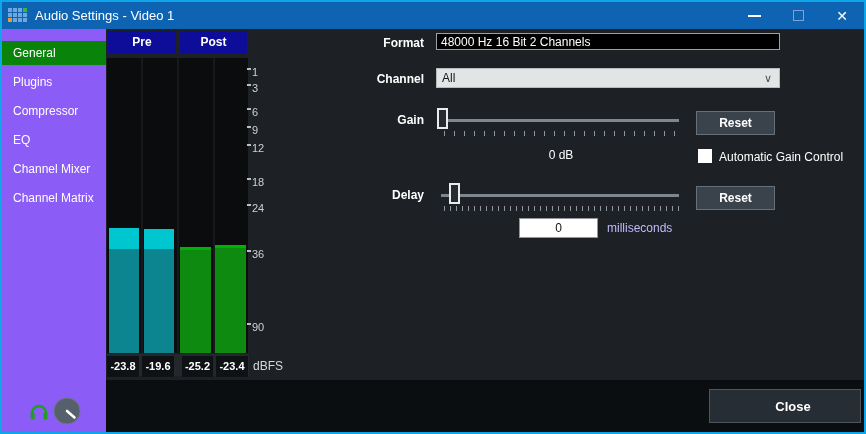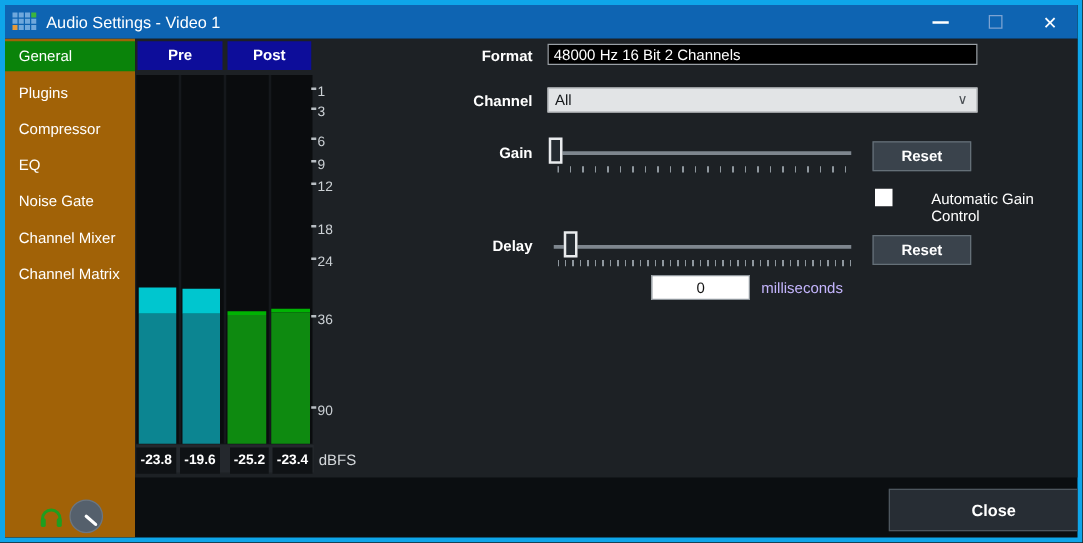"Audio Settings - Video 1" .window { border: 4px solid #0ea5e9 -> 2px solid #0ea5e9 }
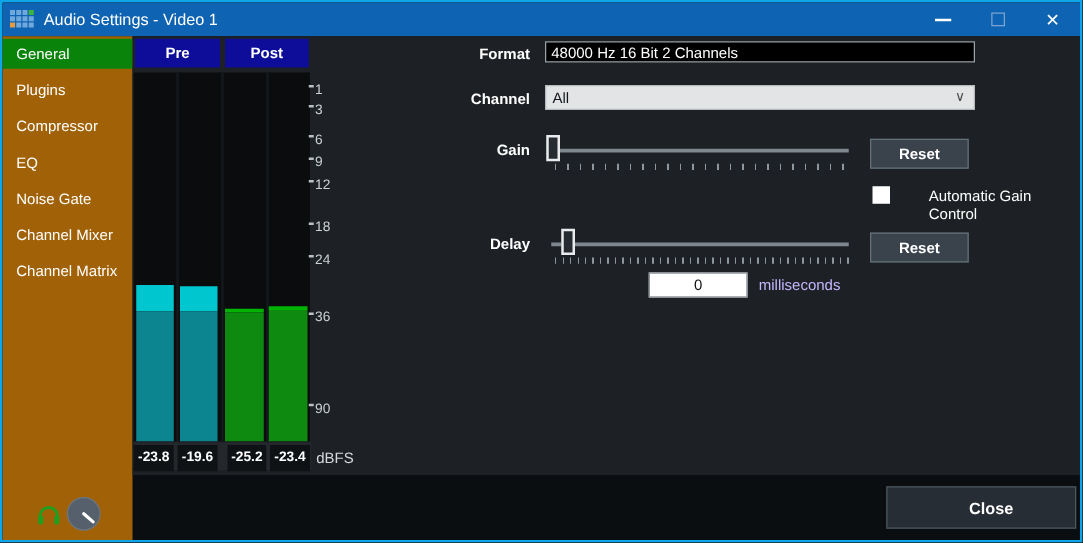"General" .sidebar { background: #a16207 -> #8b5cf6; padding-top: 2px -> 12px }
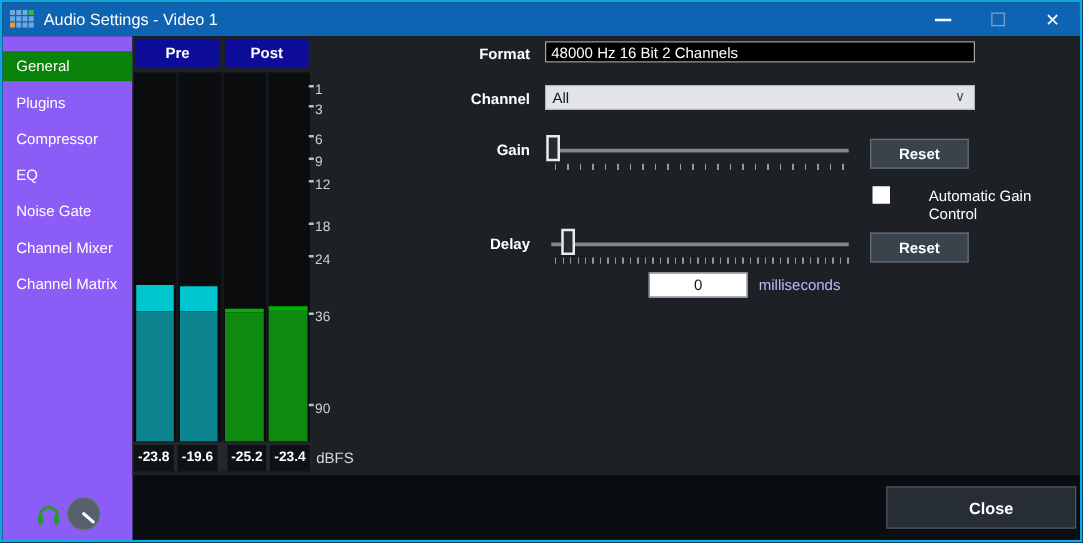"0 dB" div.gain-value { html: none -> <div>0 dB</div> }
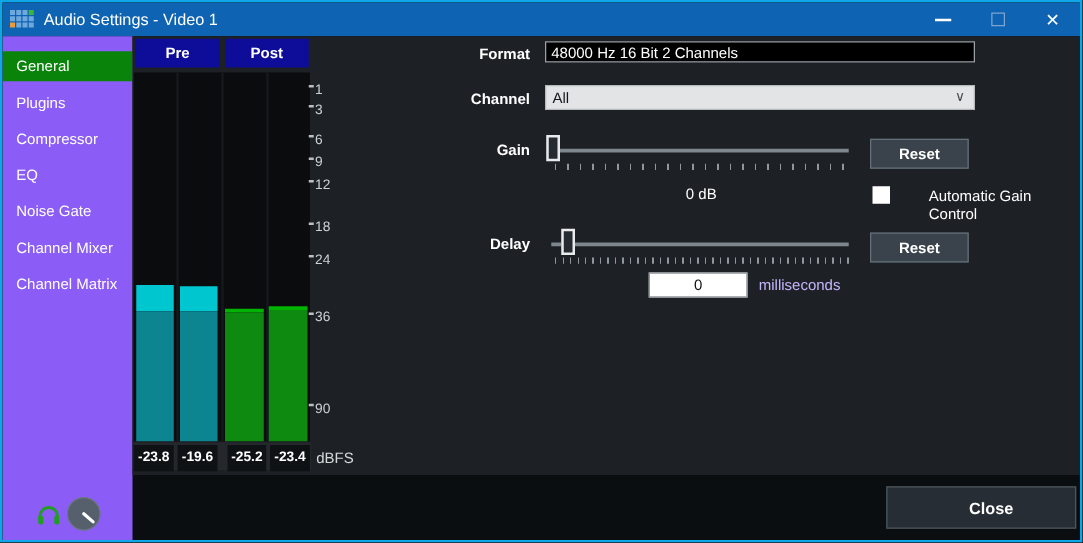"Automatic Gain Control" .agc-label { margin-left: 24px -> none }
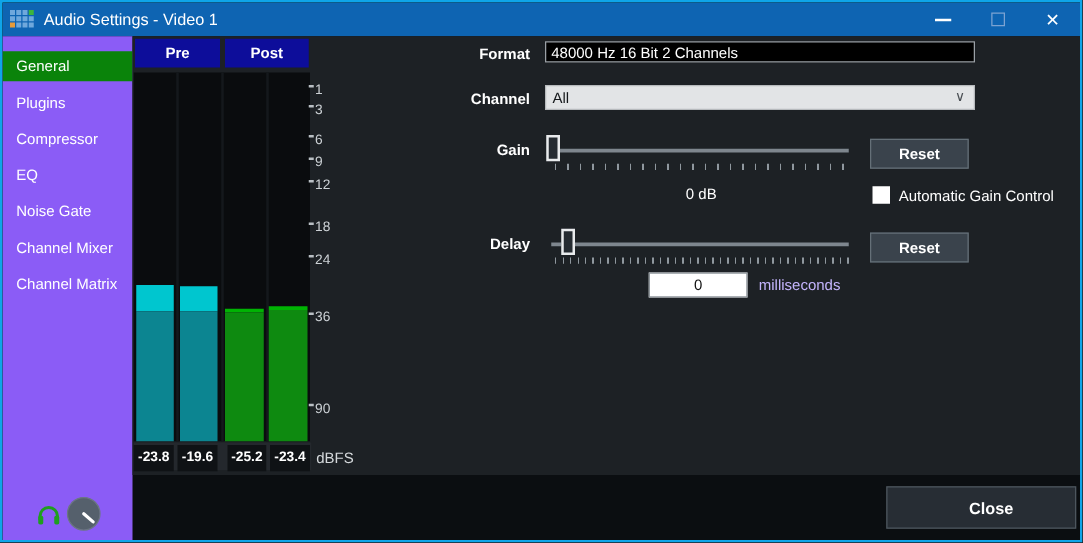"Noise Gate" div.side-item { html: <div>Noise Gate</div> -> none }
